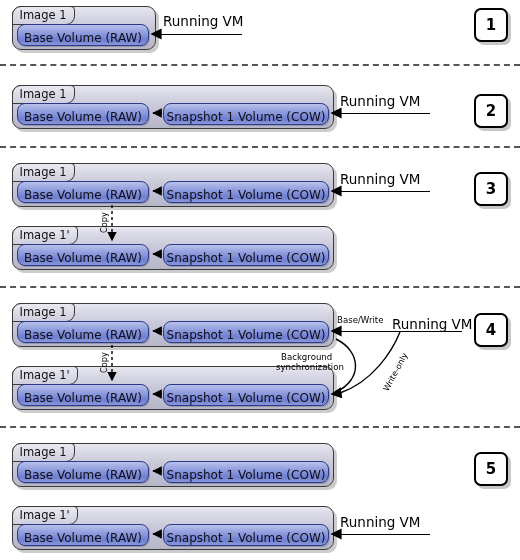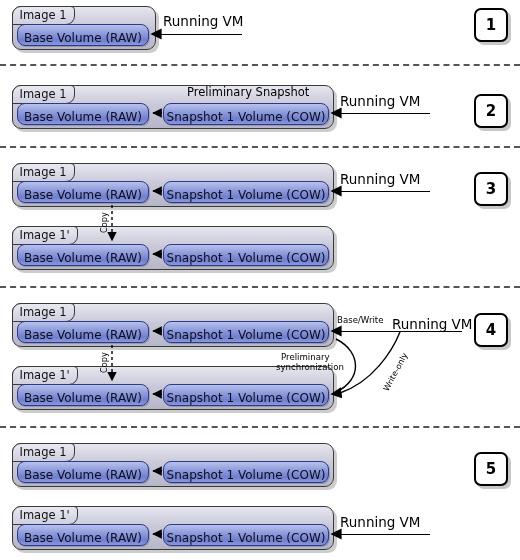"Preliminary Snapshot" div.caption { html: <div>Preliminary Snapshot</div> -> none }
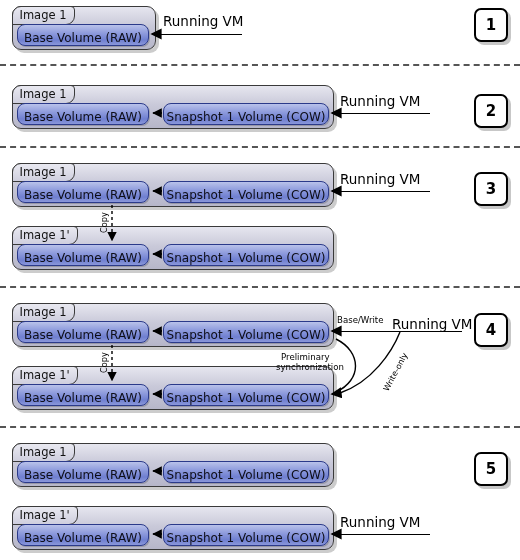"Preliminary" div.smalllabel { text: Preliminary -> Background }
